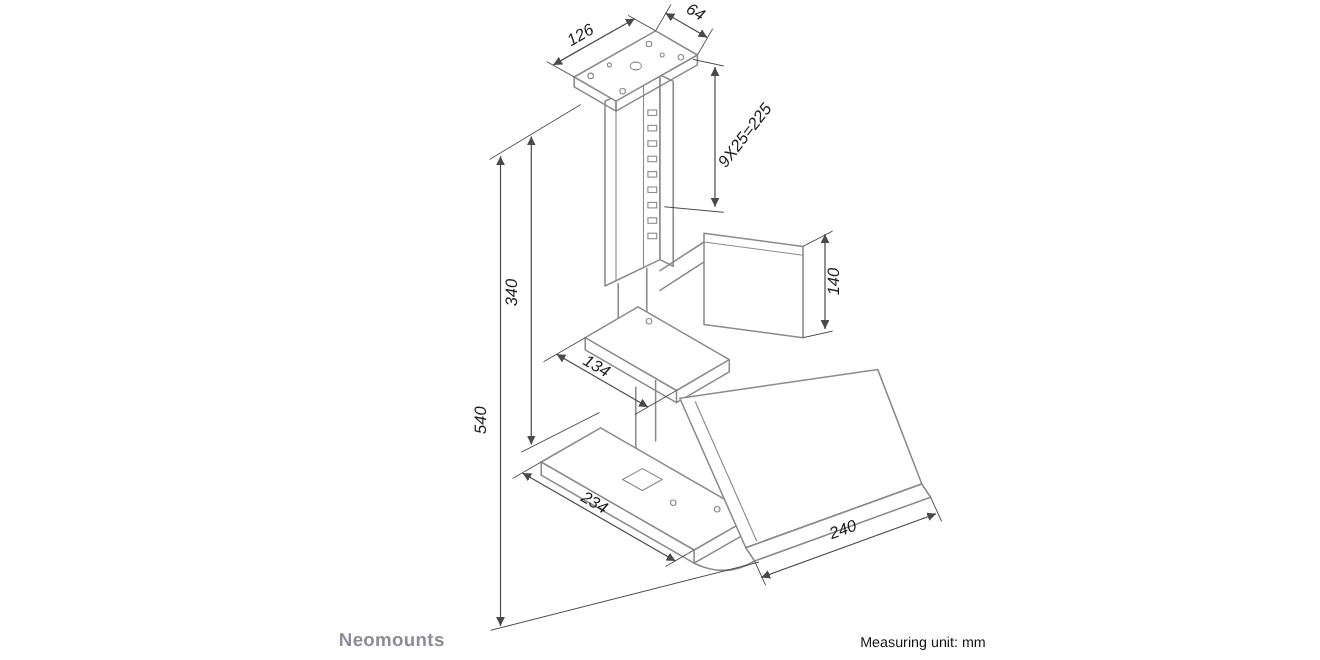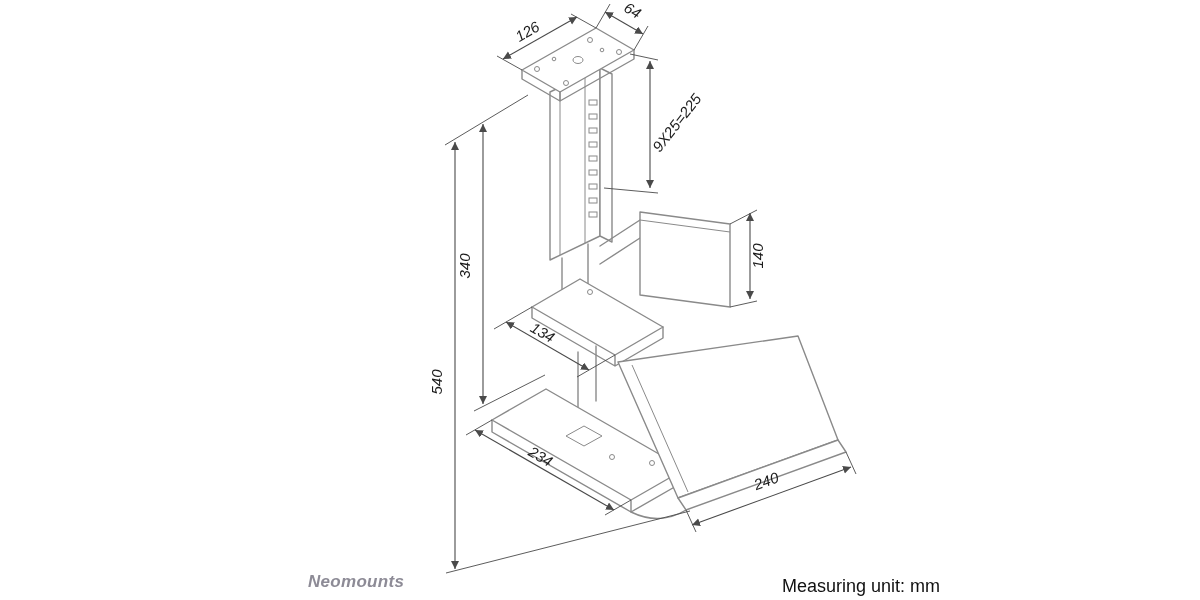"Neomounts" .footer-brand { font-style: italic -> none }
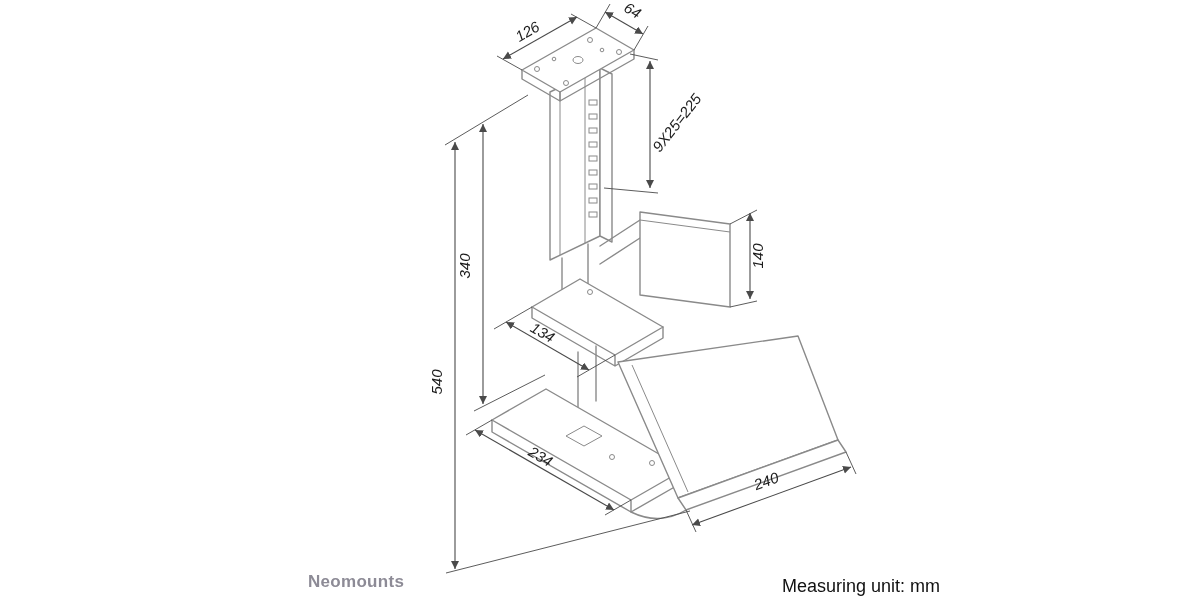"Measuring unit: mm" .footer-units { font-size: 18px -> 13px }
